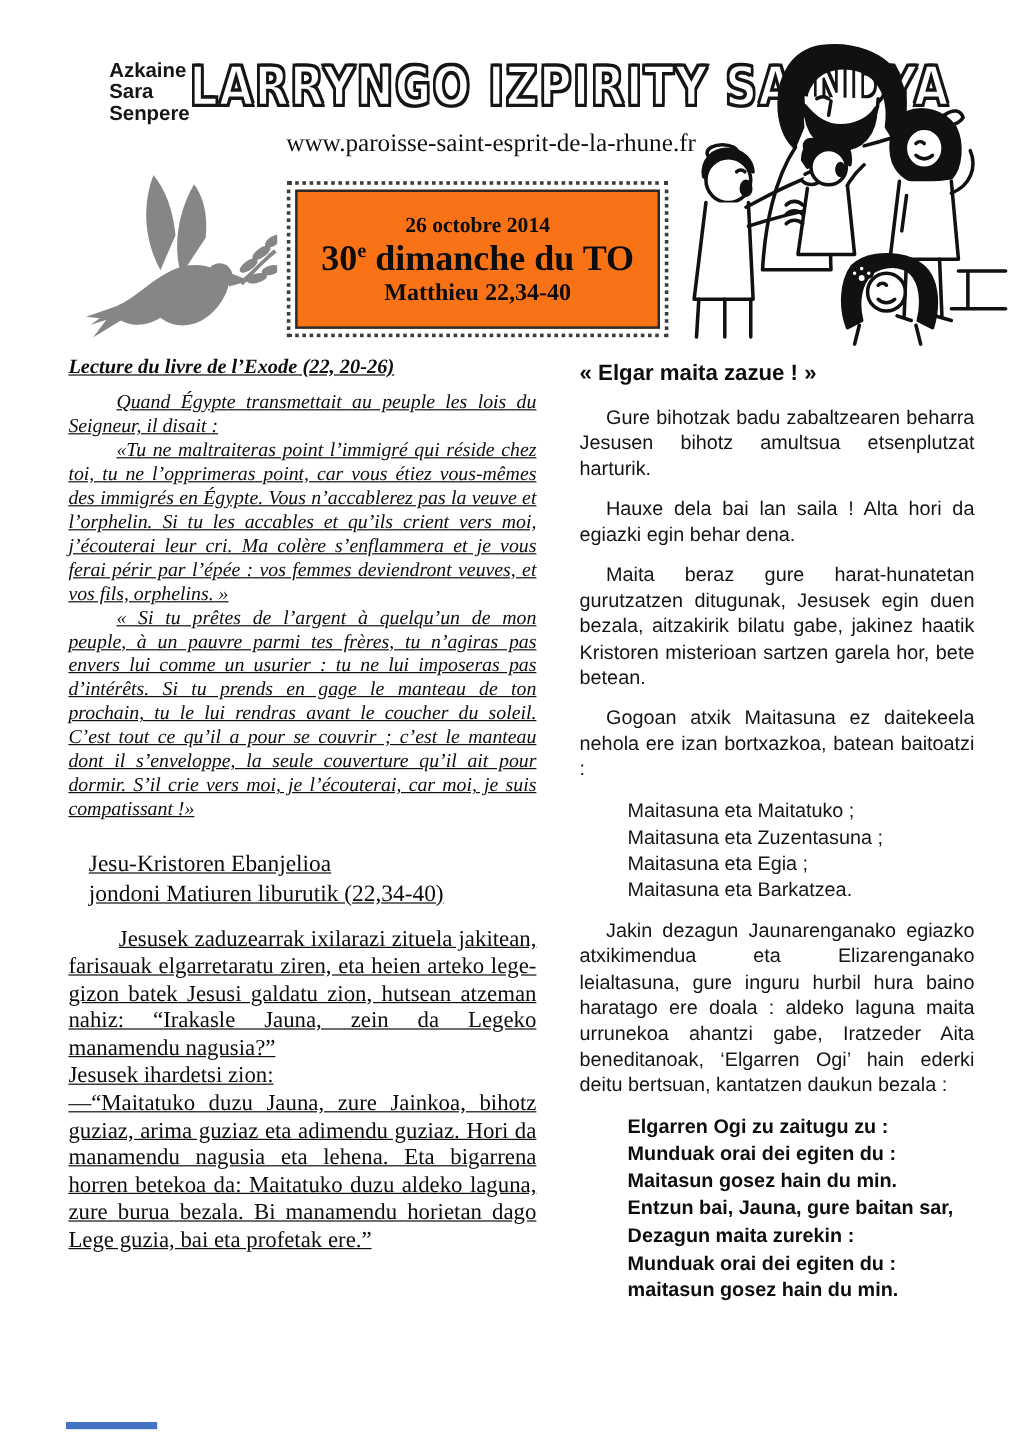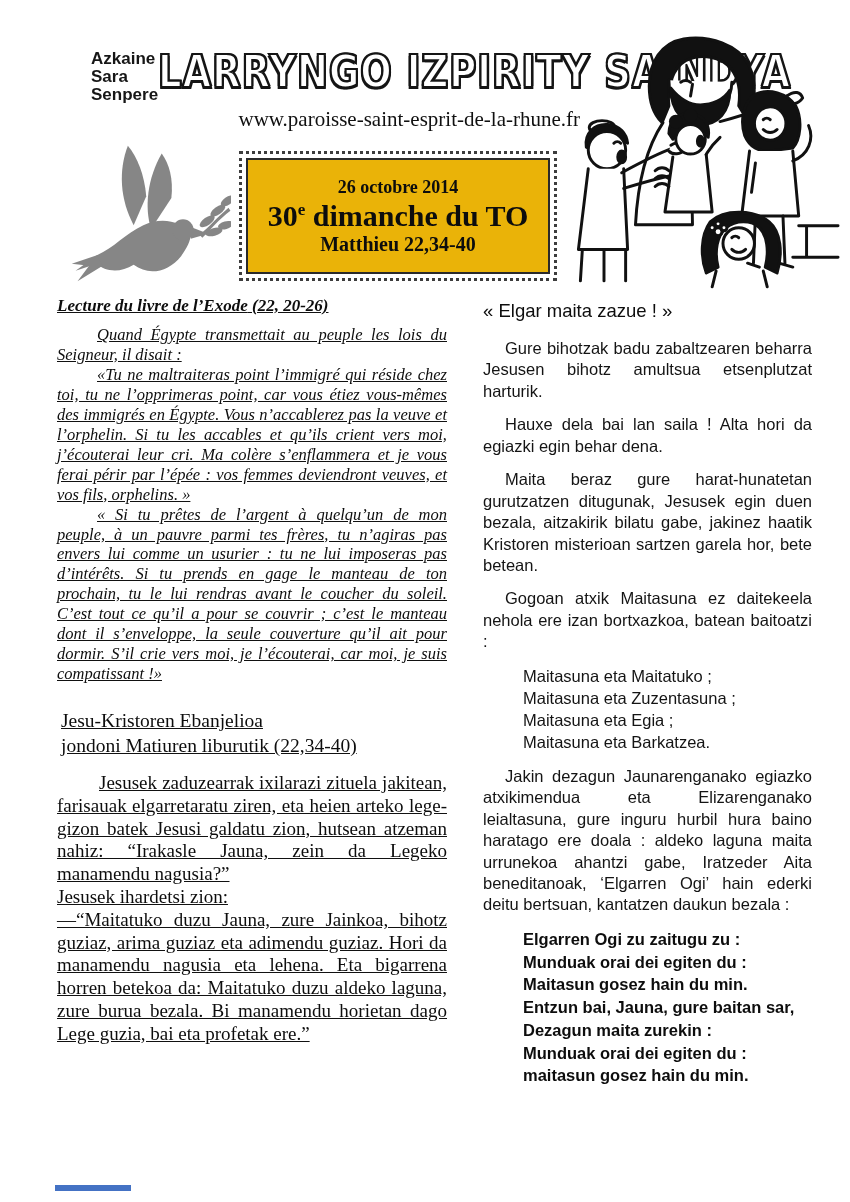"26 octobre 2014" .date-box { background: #eab308 -> #f97316 }
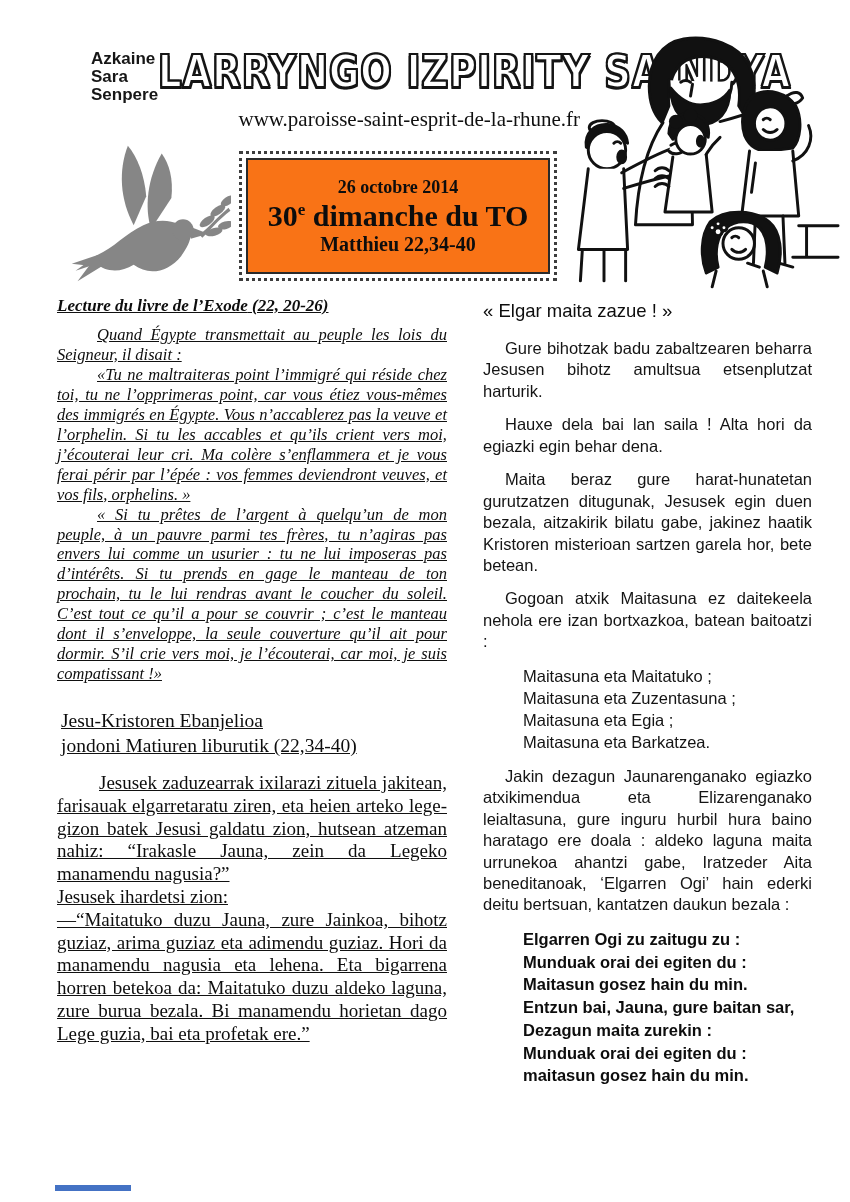"« Elgar maita zazue !" .rc-heading { font-weight: normal -> bold }
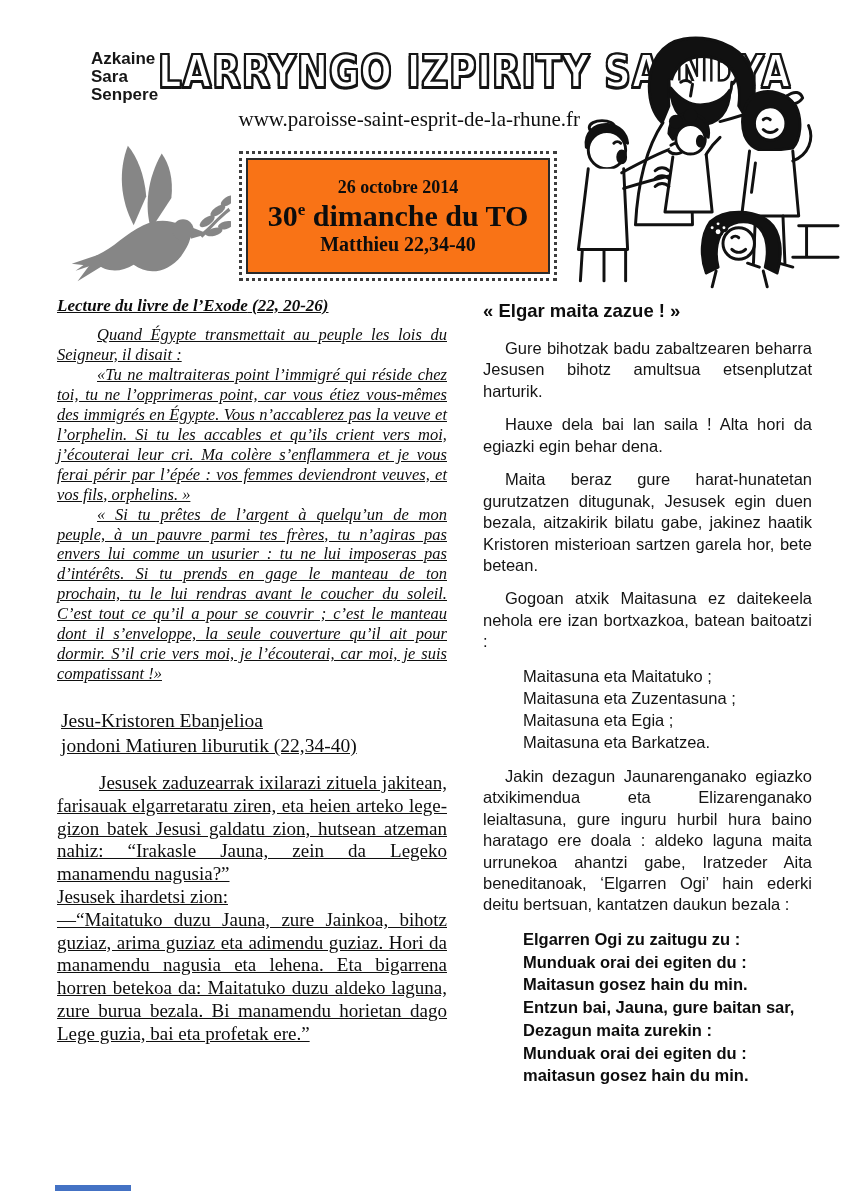"Jesu-Kristoren Ebanjelioa" .gospel-heading { margin: 25px 0 13px 4px -> 25px 0 13px 17px }
